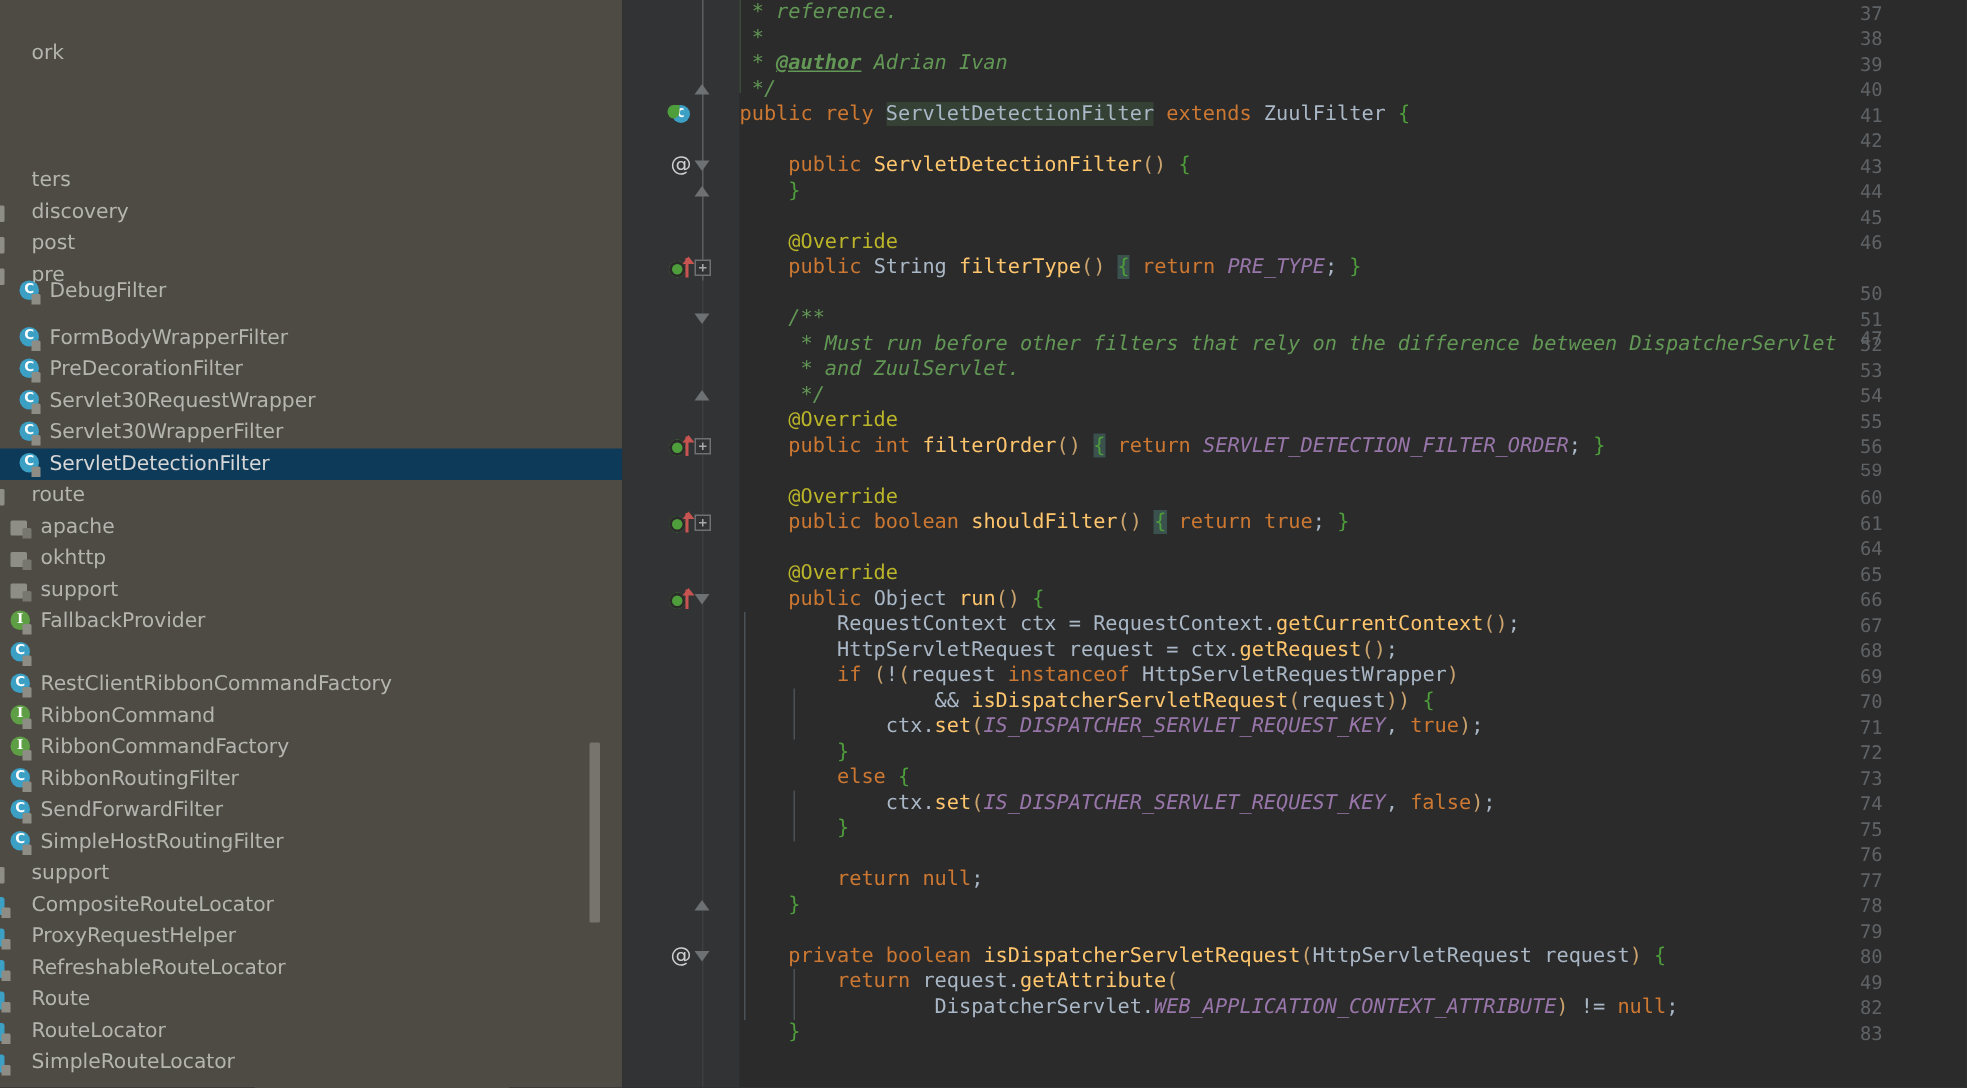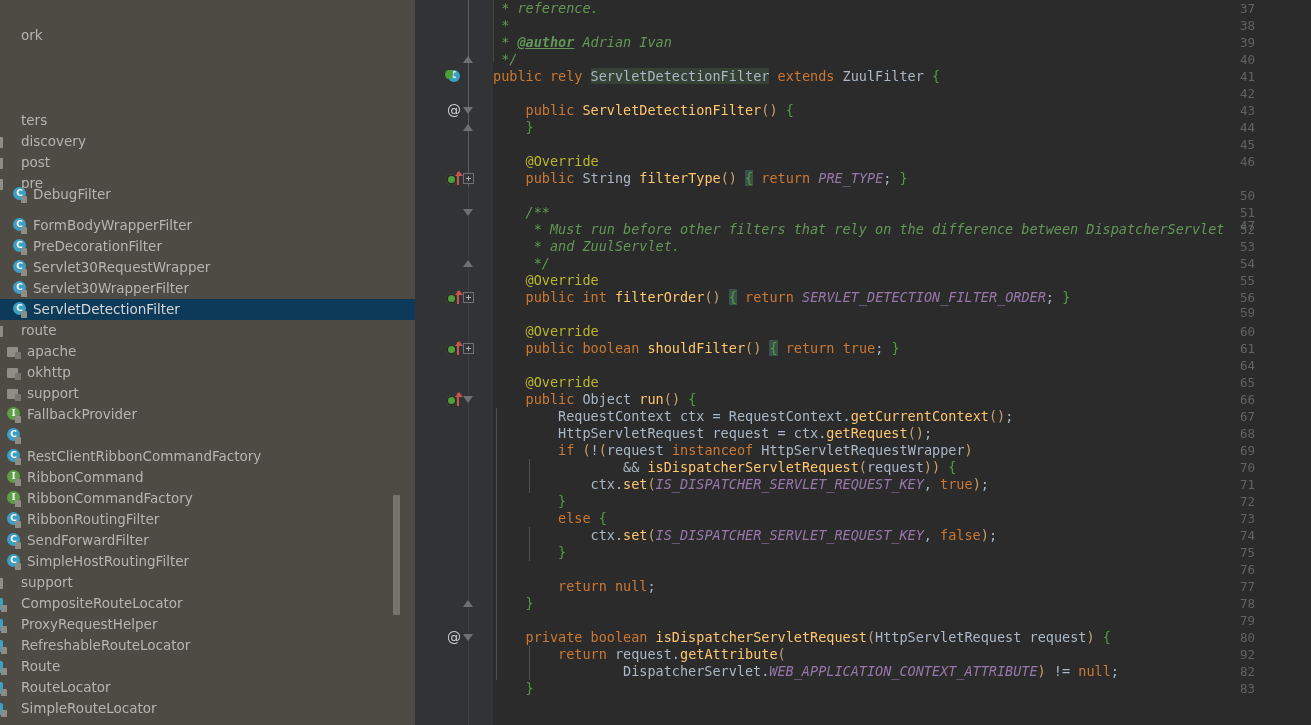"92" div.lnum { text: 92 -> 49 }
